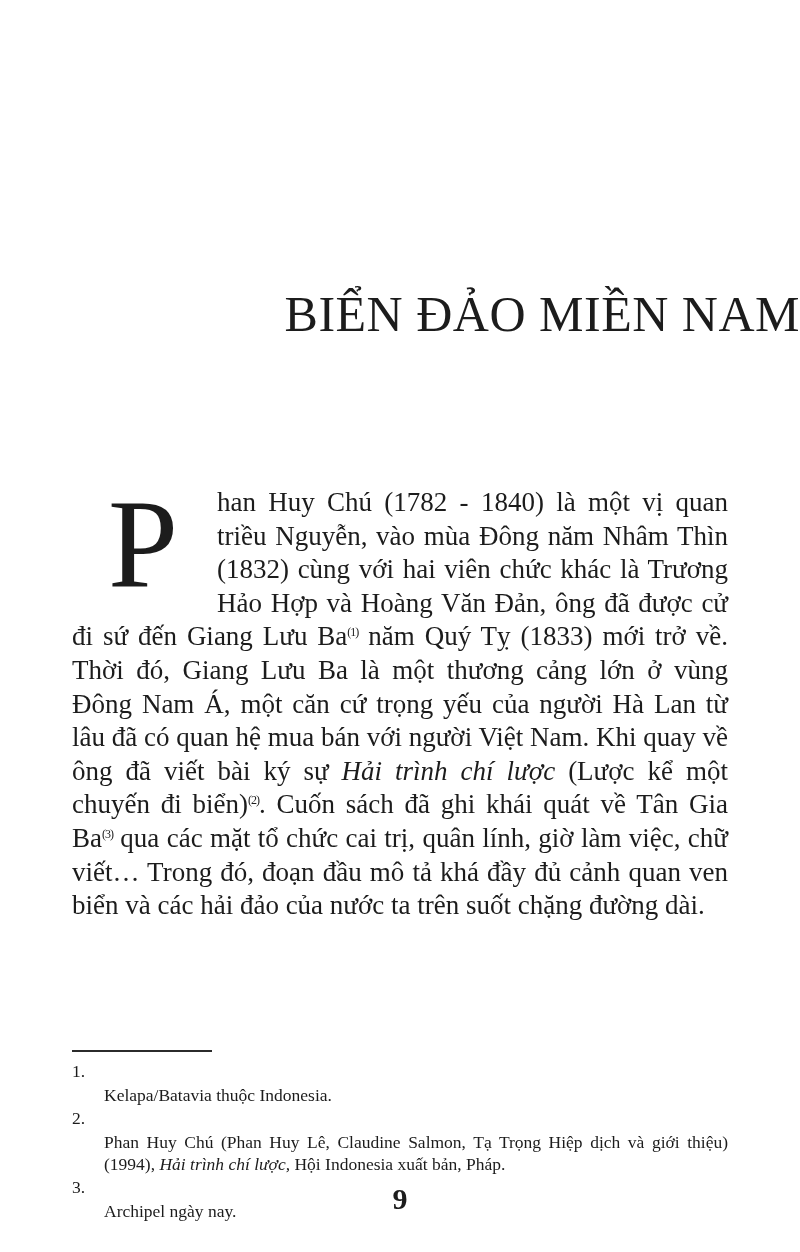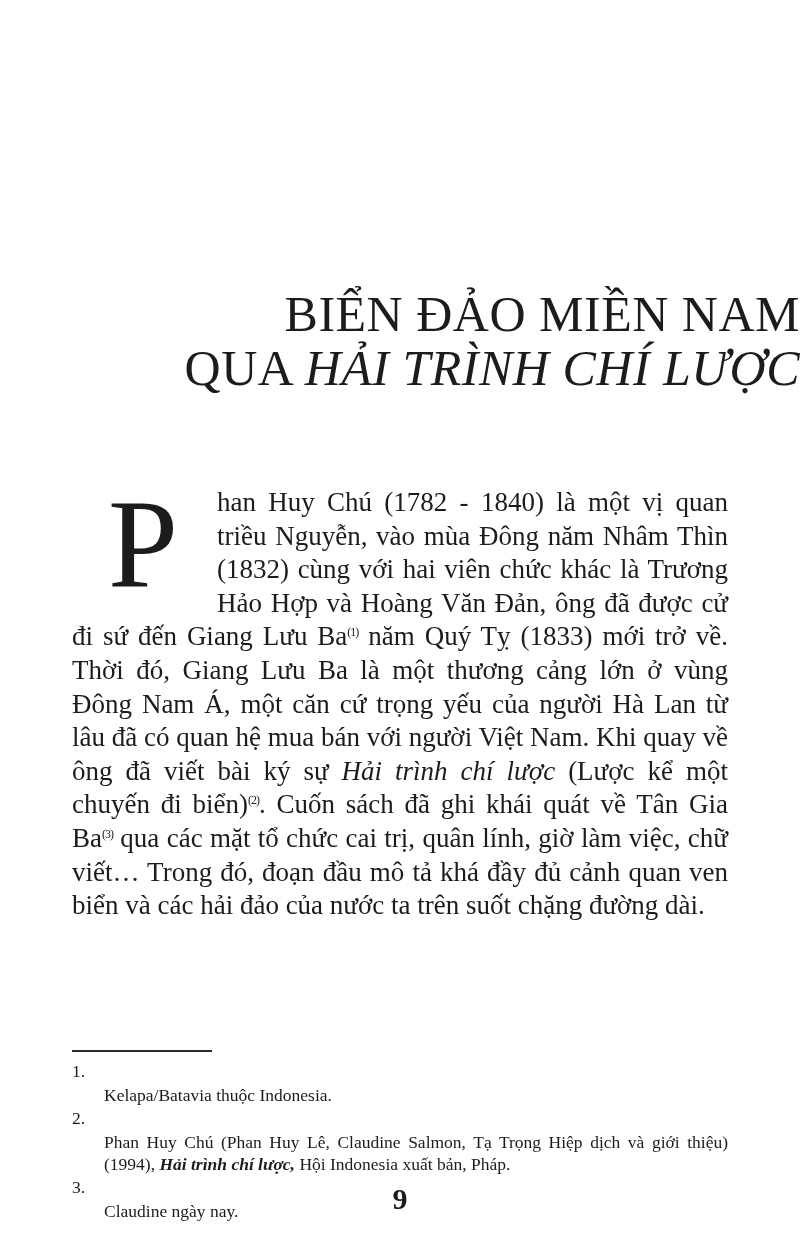"QUA HẢI TRÌNH CHÍ LƯỢC" div.line2 { html: <div><span>QUA </span><em>HẢI TRÌNH CHÍ LƯỢC</em></div> -> none }
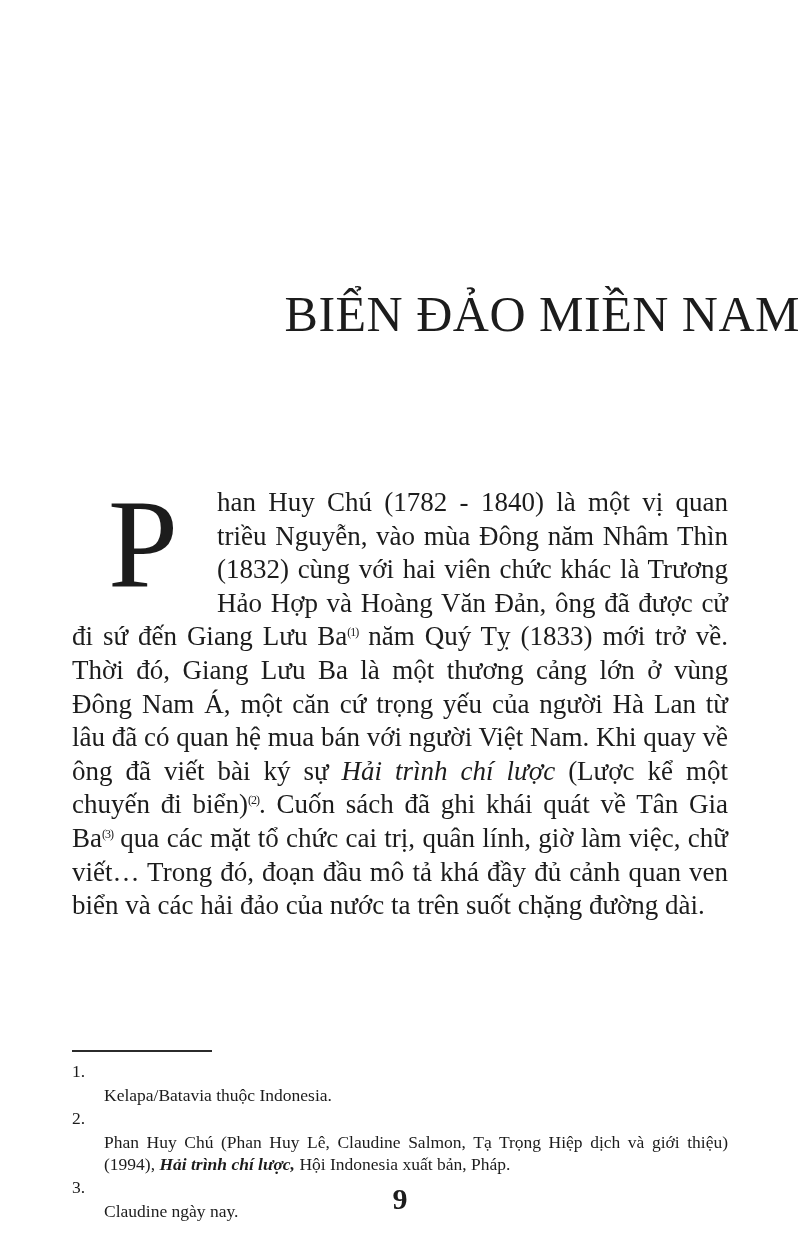"Hải trình chí lược," .fn-text em { font-weight: bold -> none }
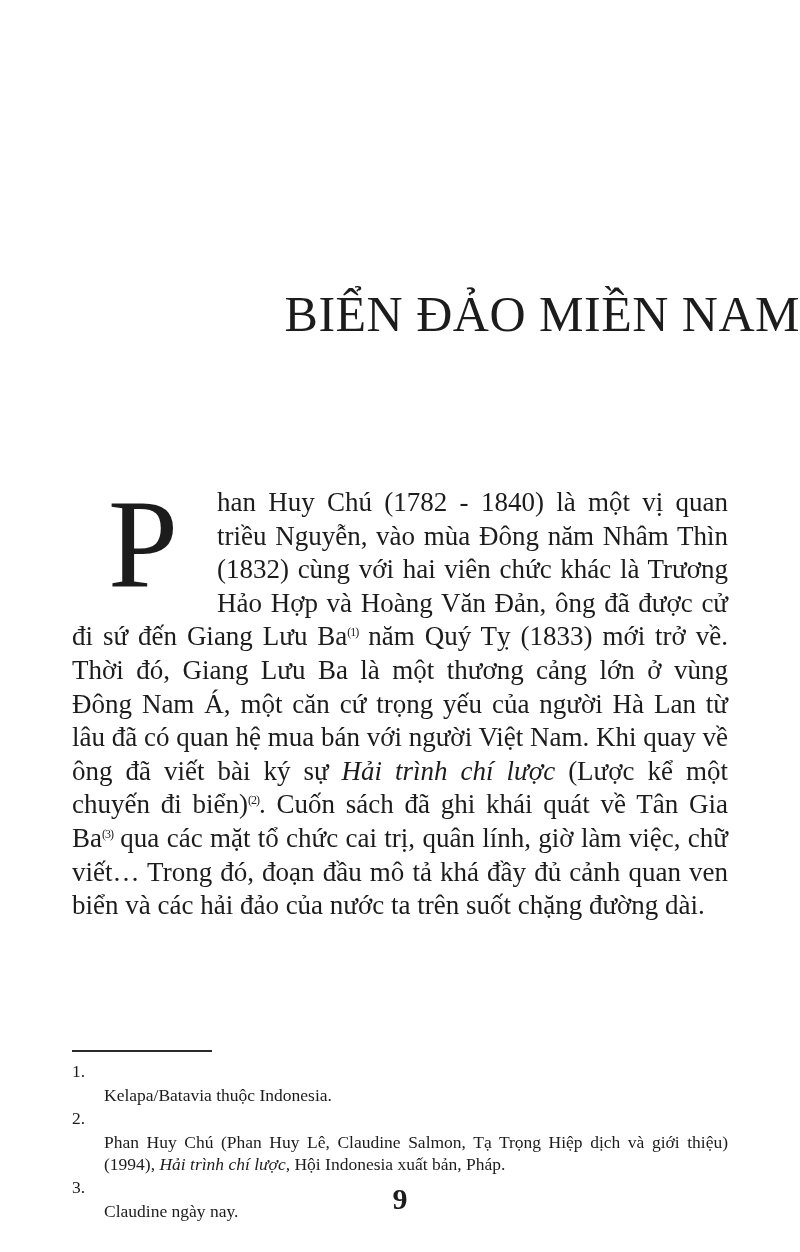"Claudine ngày nay." span { text: Claudine -> Archipel }
